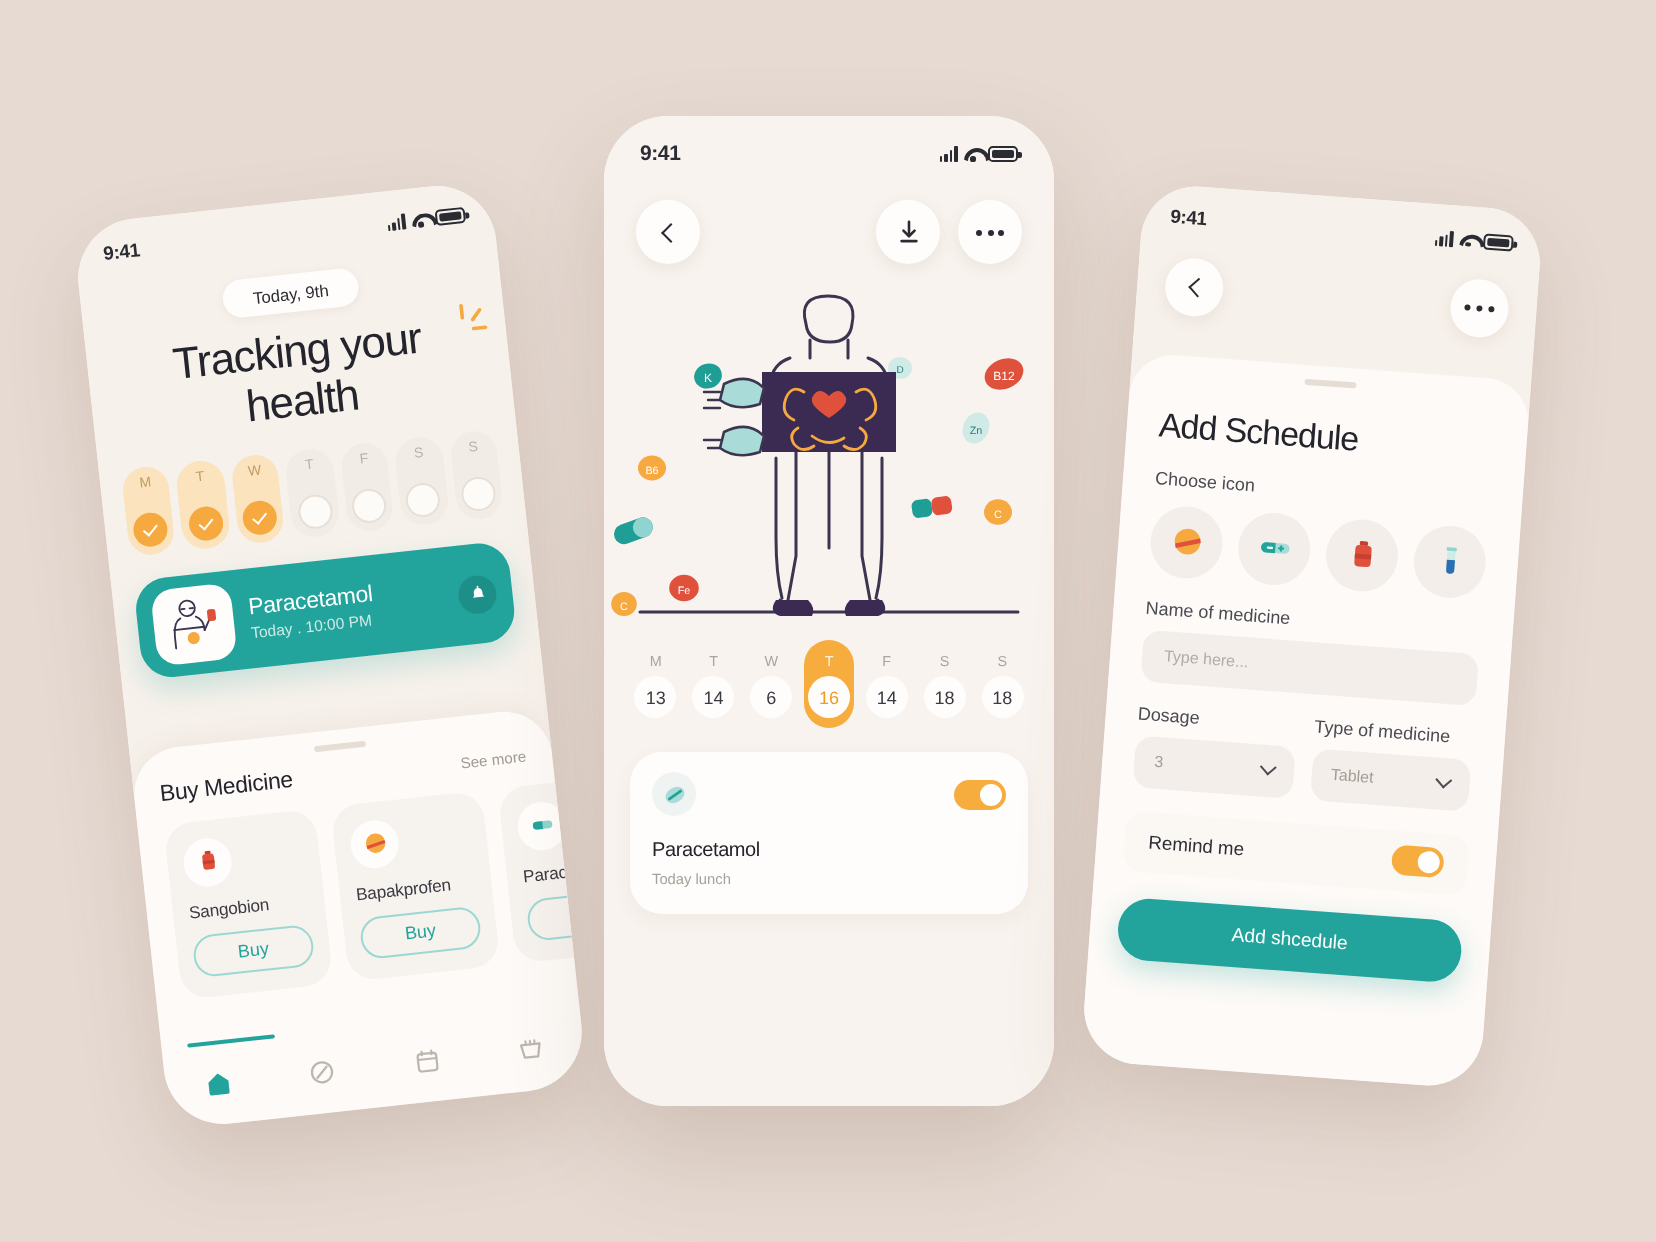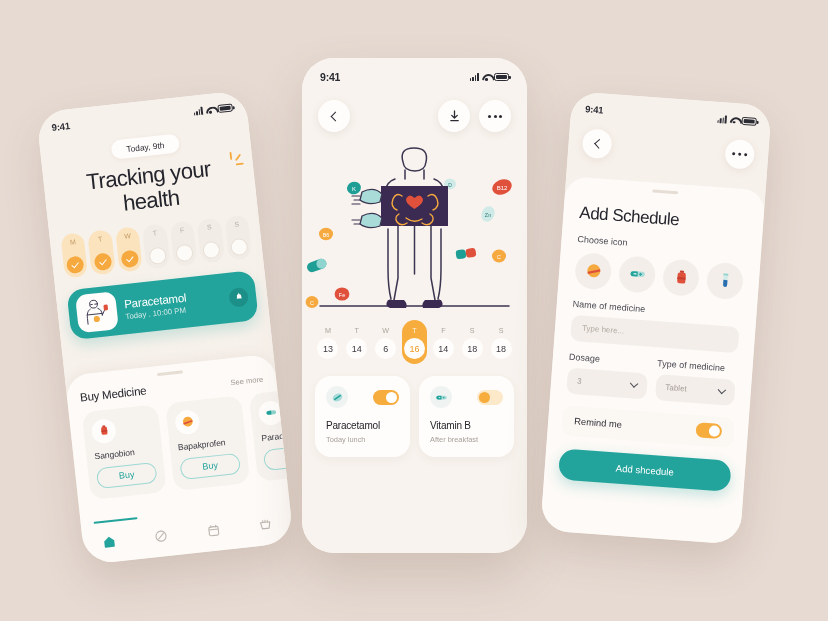"Vitamin B" div.sched-card { html: <div> <div> <span> <svg> <rect></rect> <path></path> <path></path> <path></path> </svg> </span> <span> <b></b> </span> </div> <div>Vitamin B</div> <div>After breakfast</div> </div> -> none }
